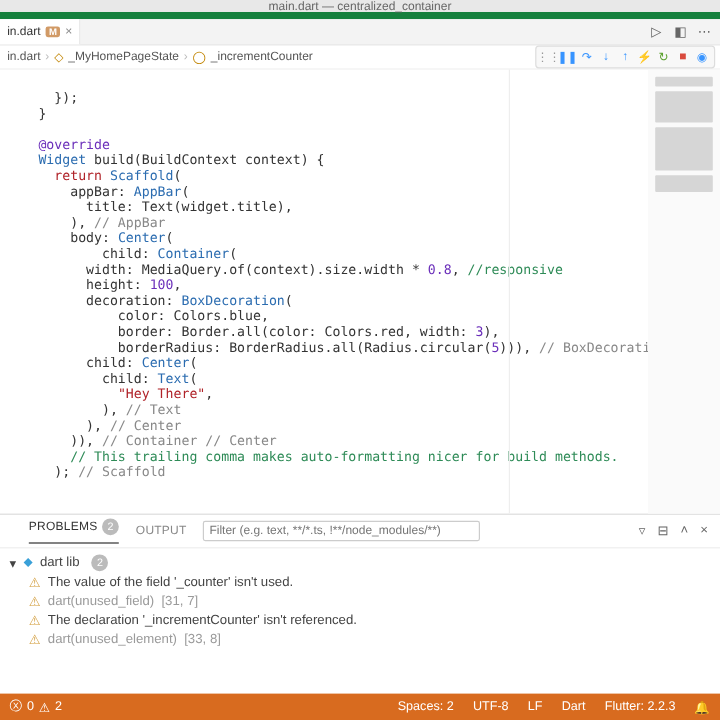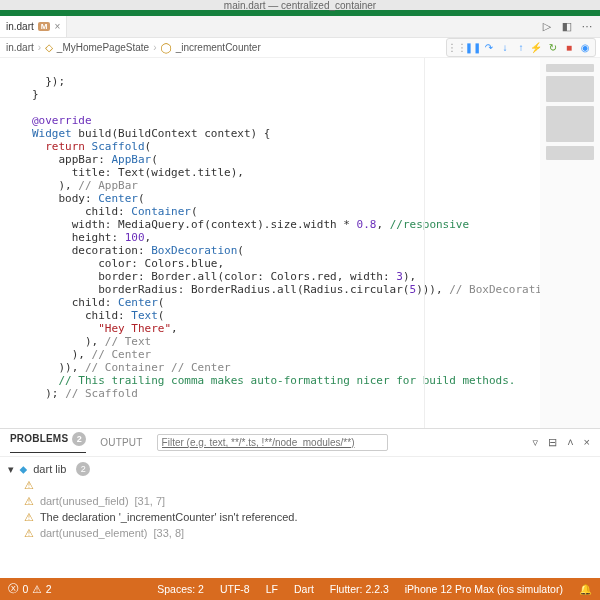"PROBLEMS 2" .ptab.active { font-weight: 700 -> 400; margin-left: none -> 14px }
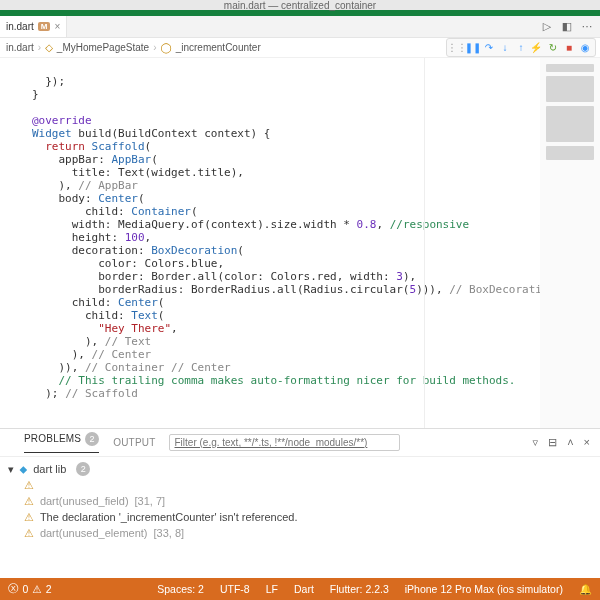"Filter (e.g. text, **/*.ts," .panel-filter input { text-decoration: underline -> none }
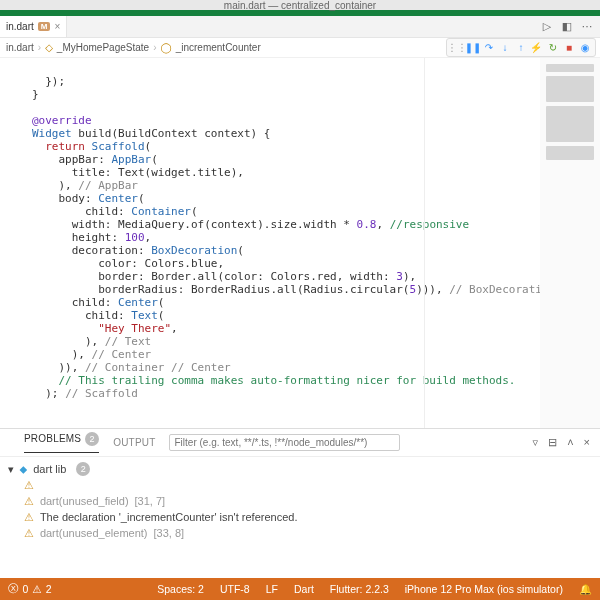"The value of the field" span { html: none -> <span>The value of the field '_counter' isn't used.</span> }
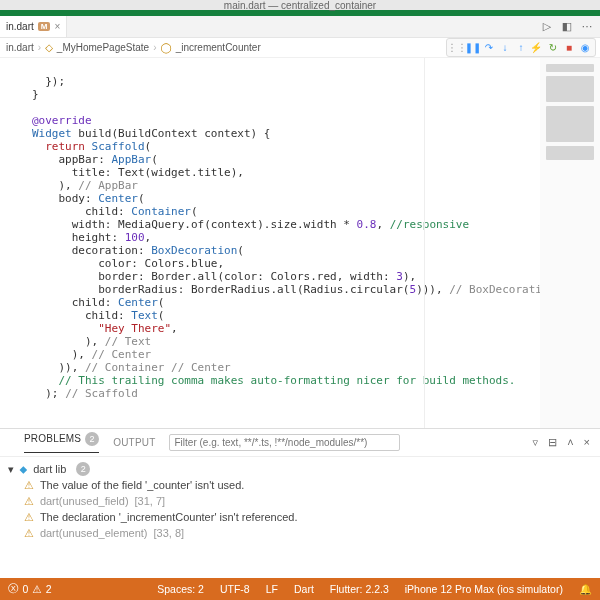"iPhone 12 Pro Max (ios" div.seg { html: <div>iPhone 12 Pro Max (ios simulator)</div> -> none }
